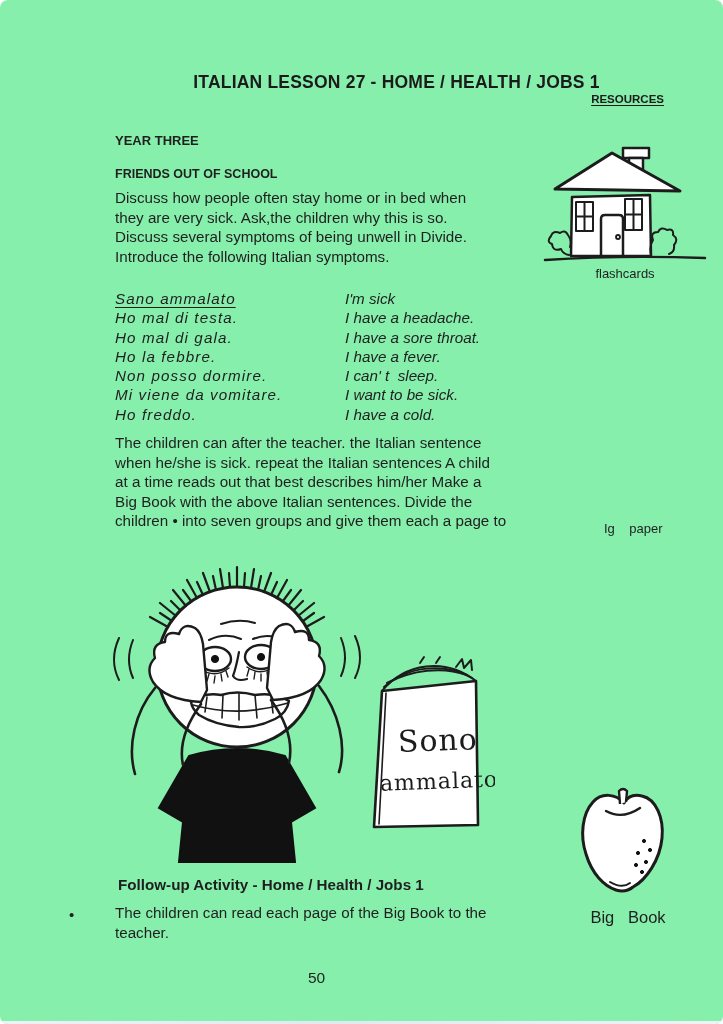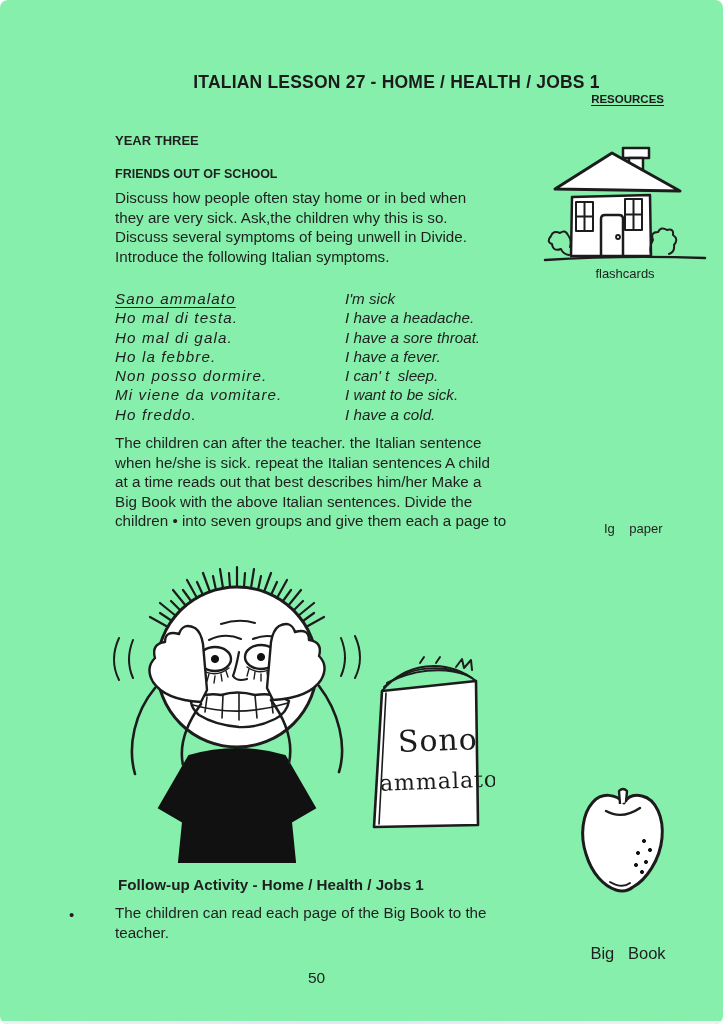"Big Book" .lbl-bigbook { margin-top: 36px -> none }
